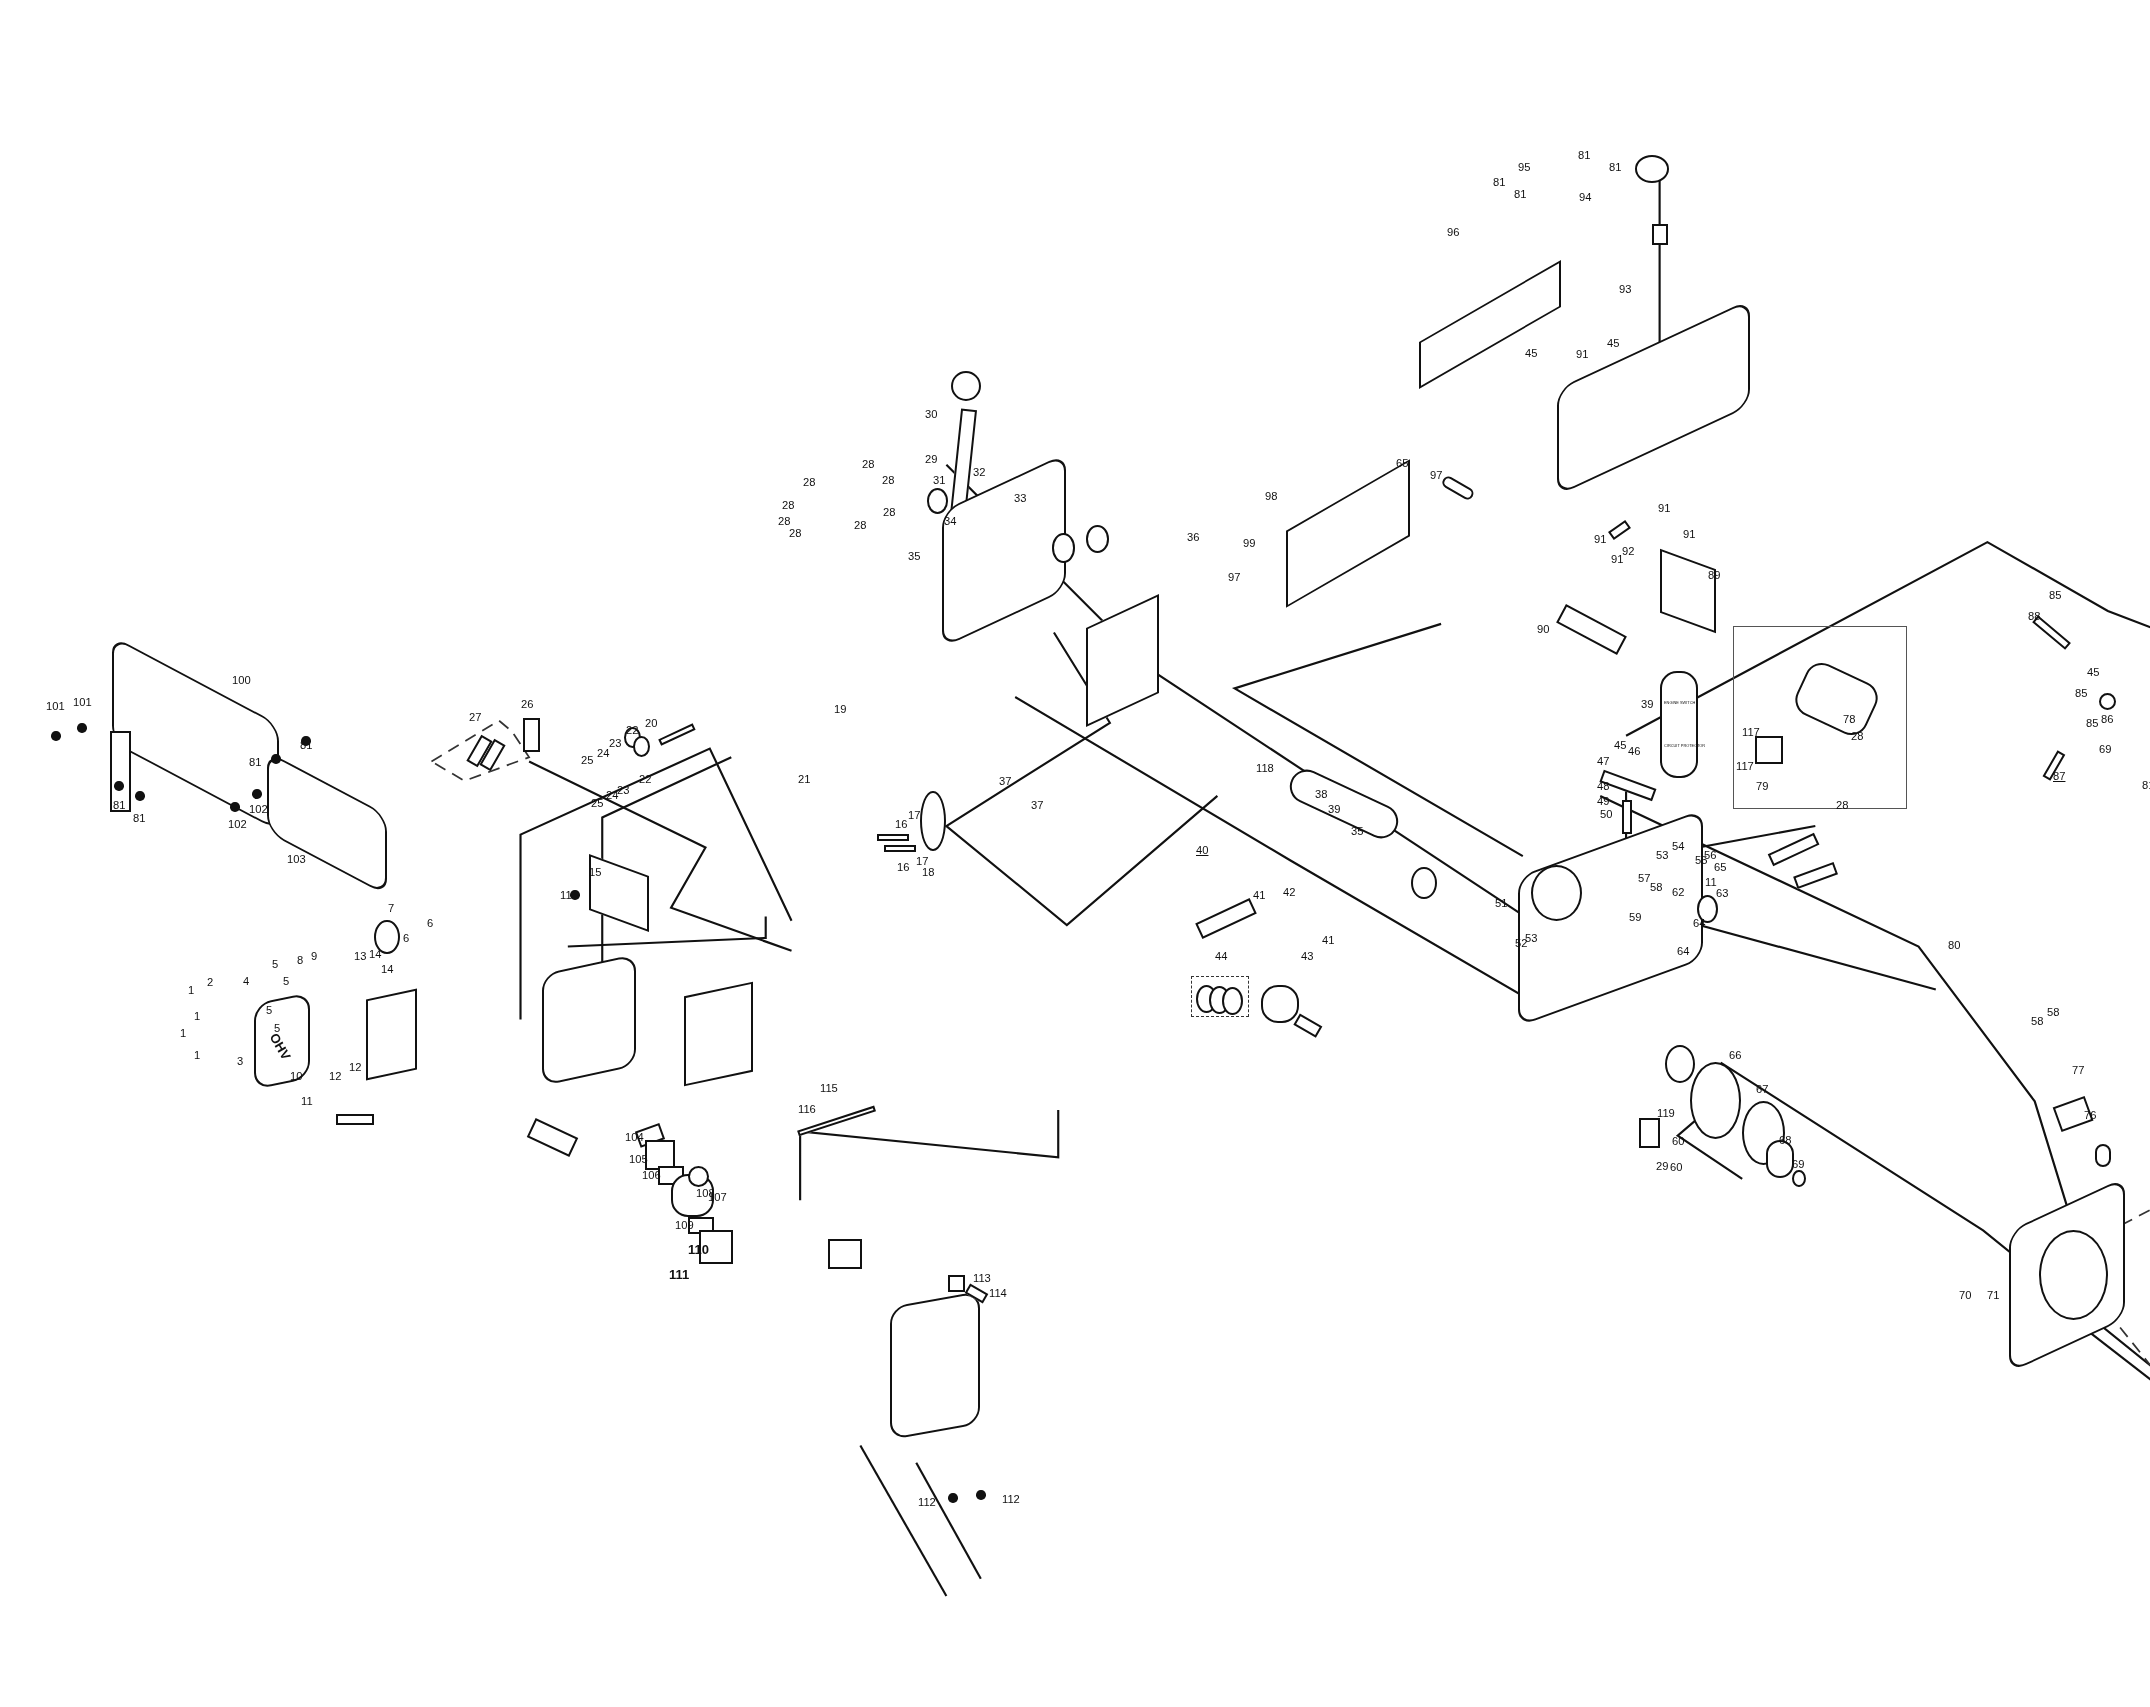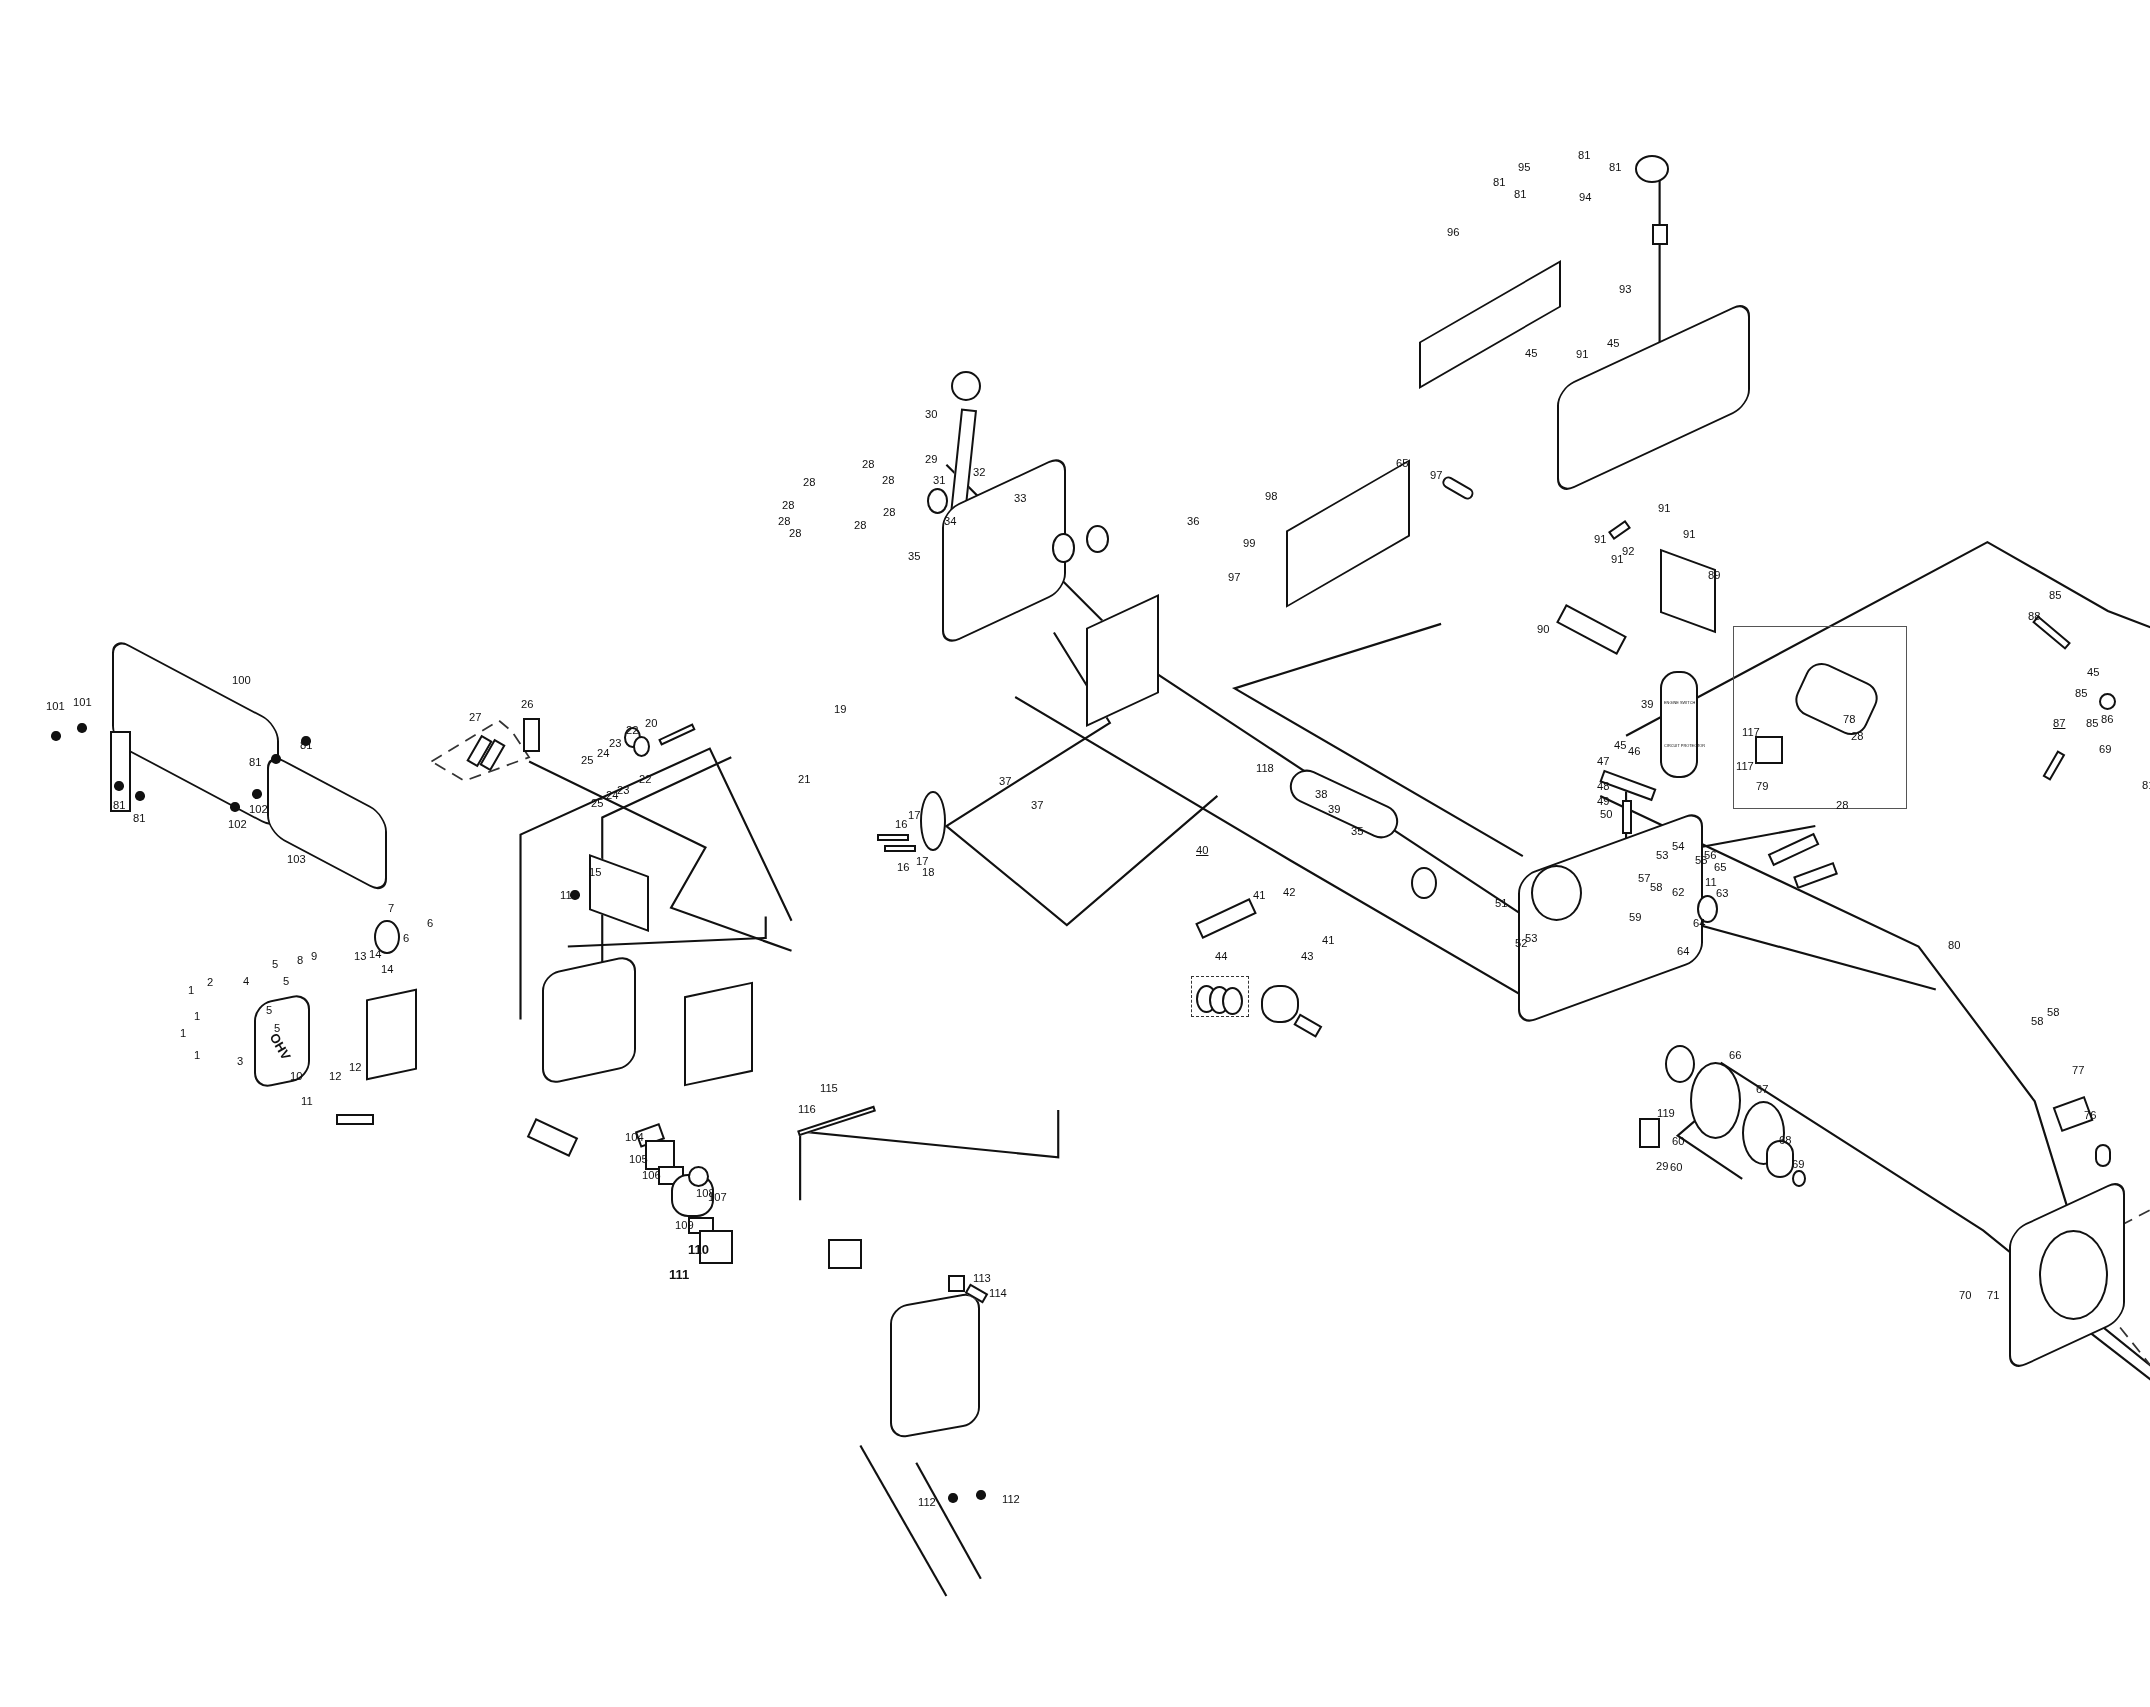"36" span.lbl { top: 516px -> 532px }
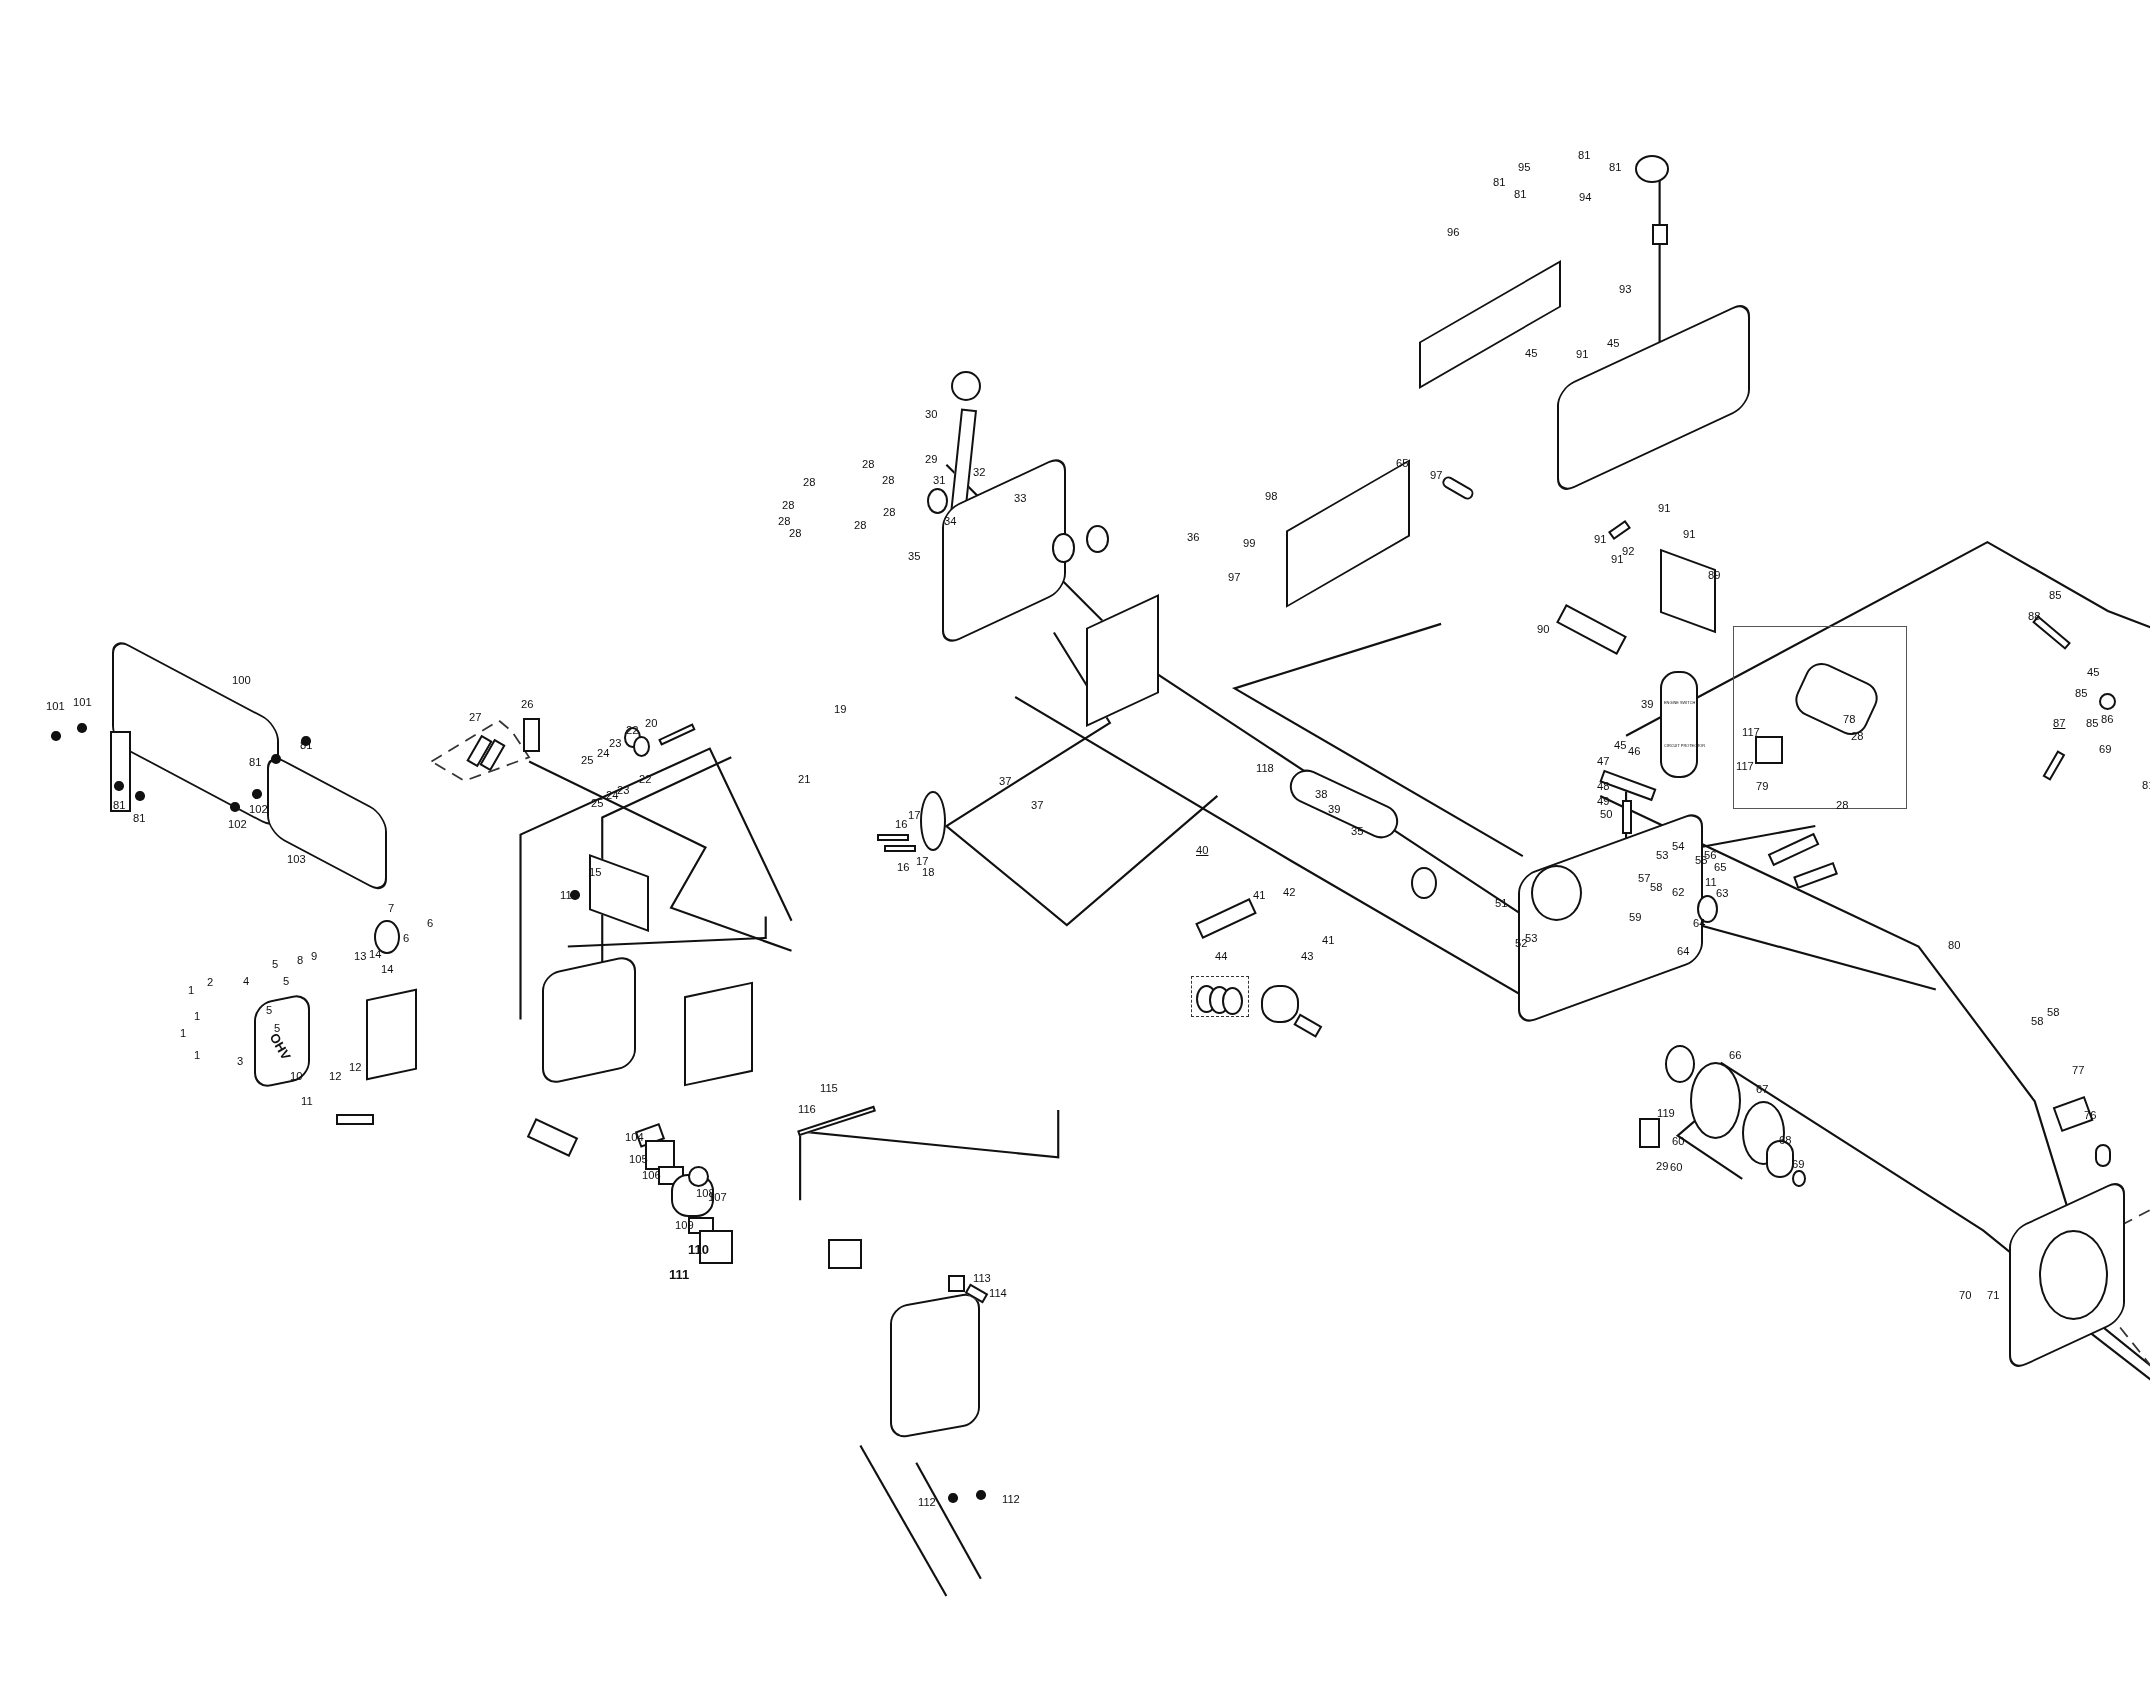"87" span.lbl { top: 718px -> 771px }
